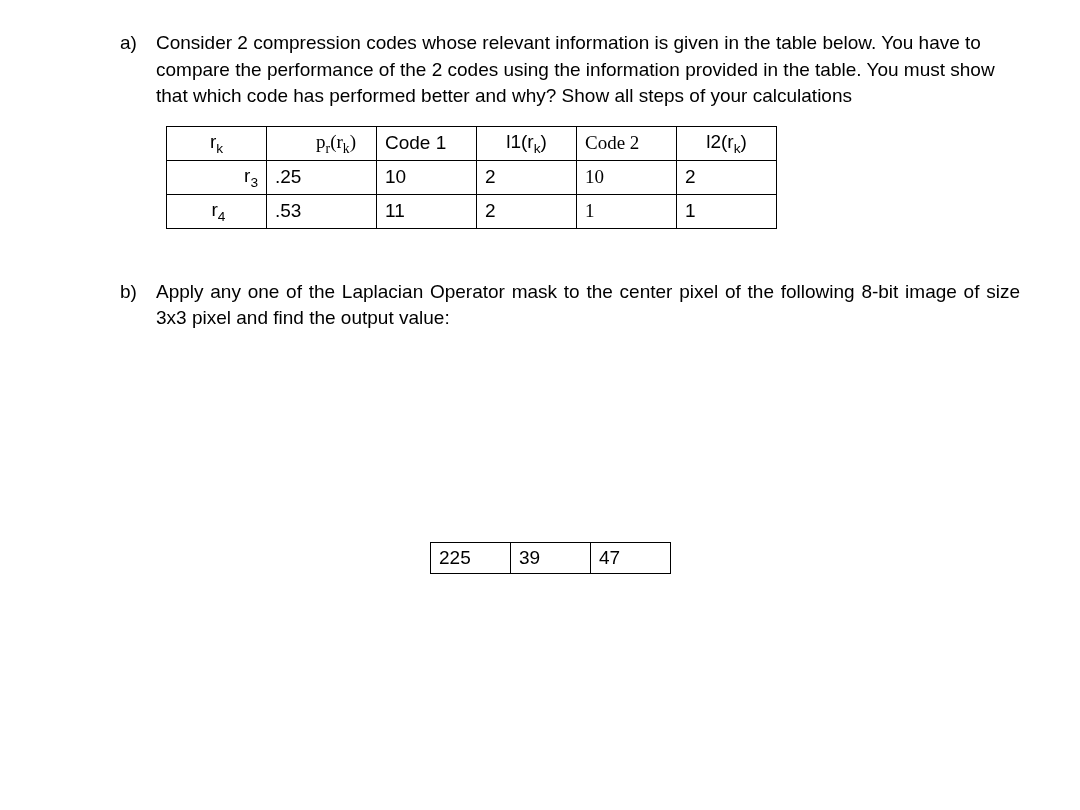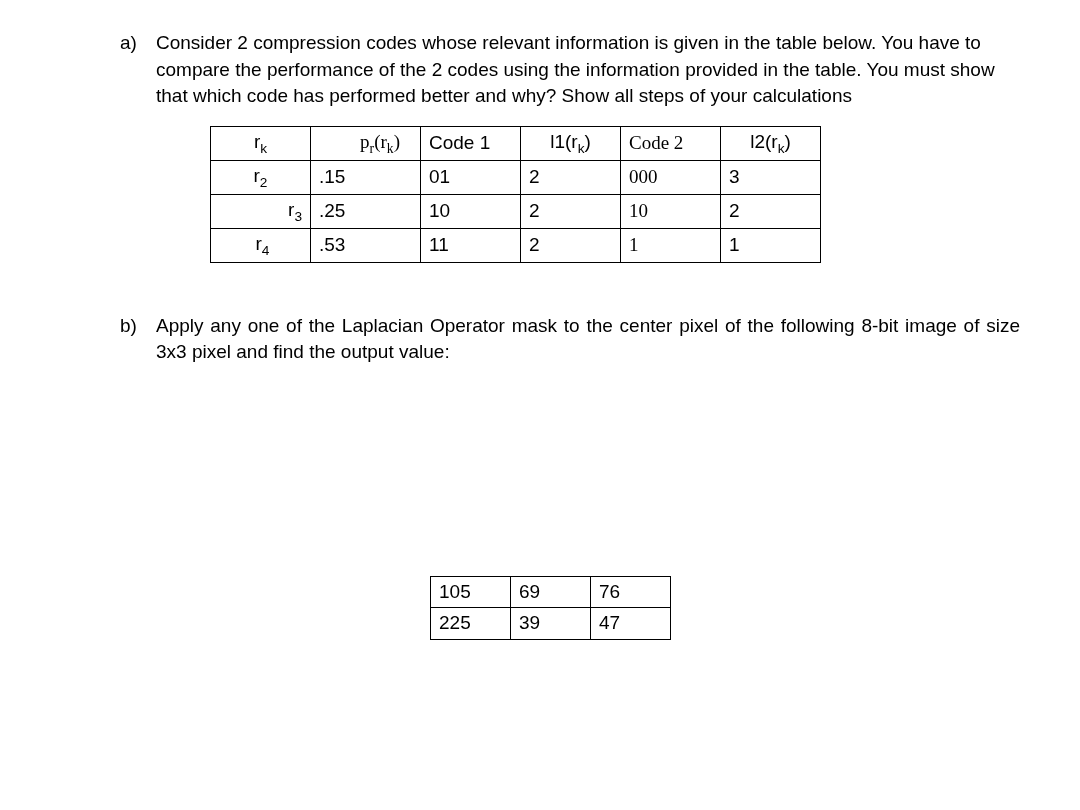"rk" table.codes { margin-left: 90px -> 46px }
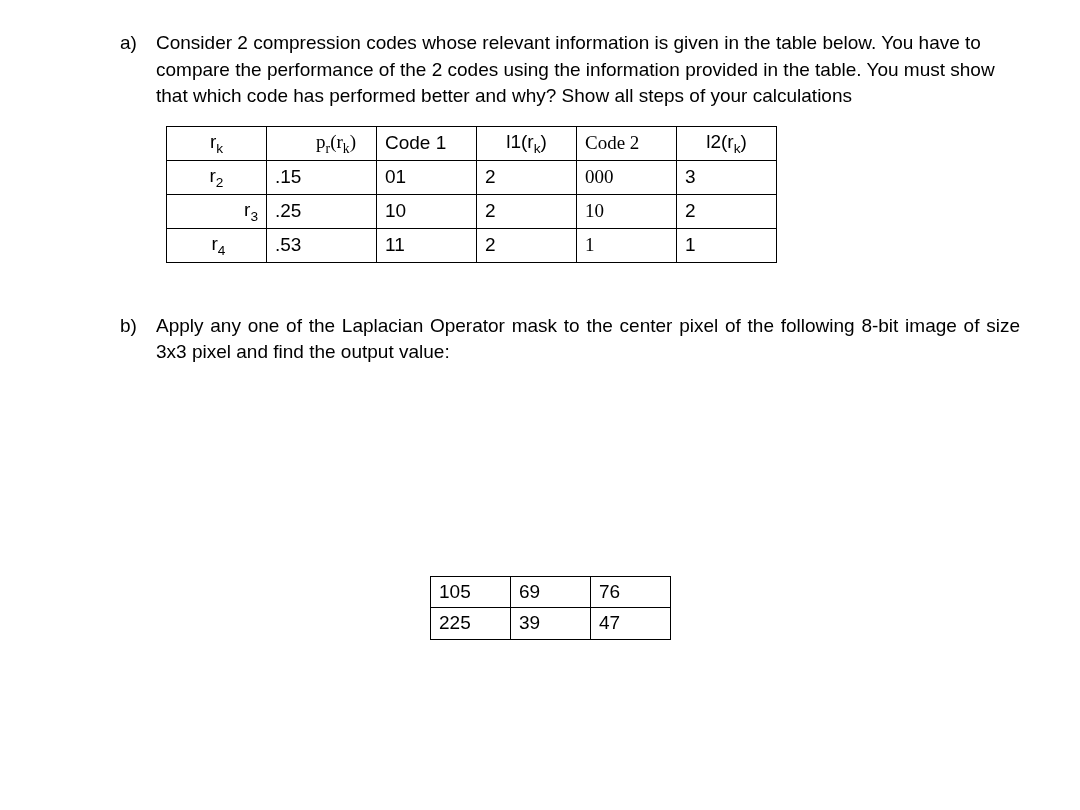"r2" tr { html: <tr> <td><span>r</span><sub>2</sub></td> <td>.15</td> <td>01</td> <td>2</td> <td>000</td> <td>3</td> </tr> -> none }
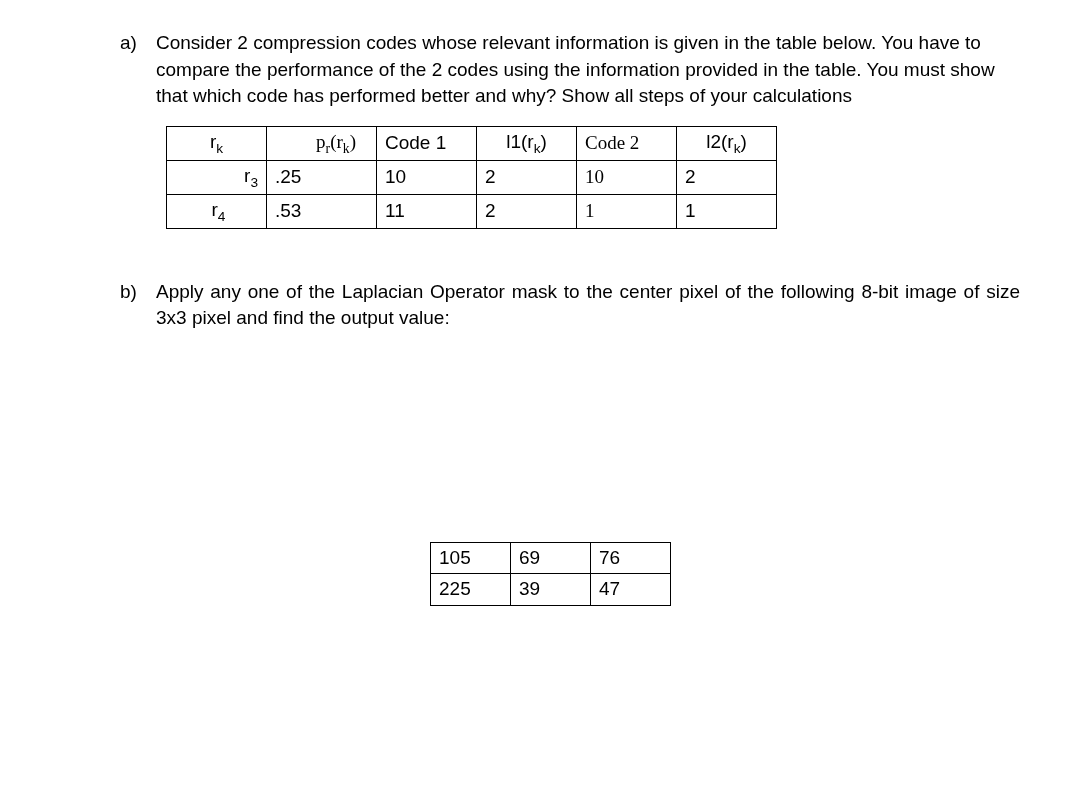"105" tr { html: <tr> <td>105</td> <td>69</td> <td>76</td> </tr> -> none }
